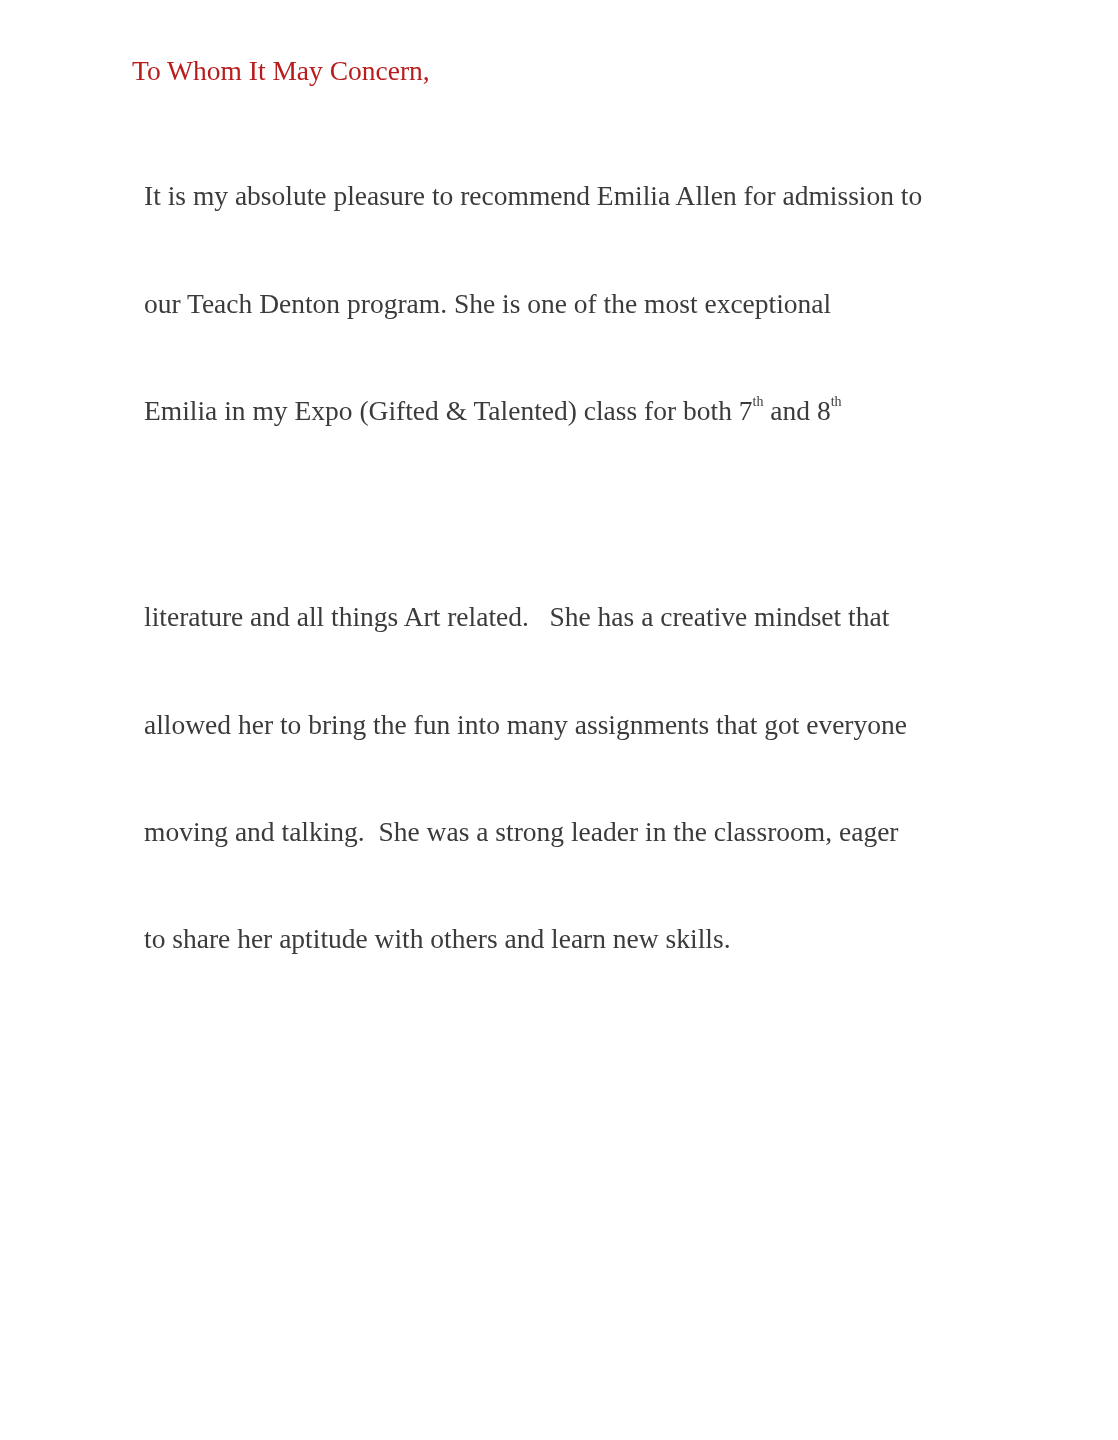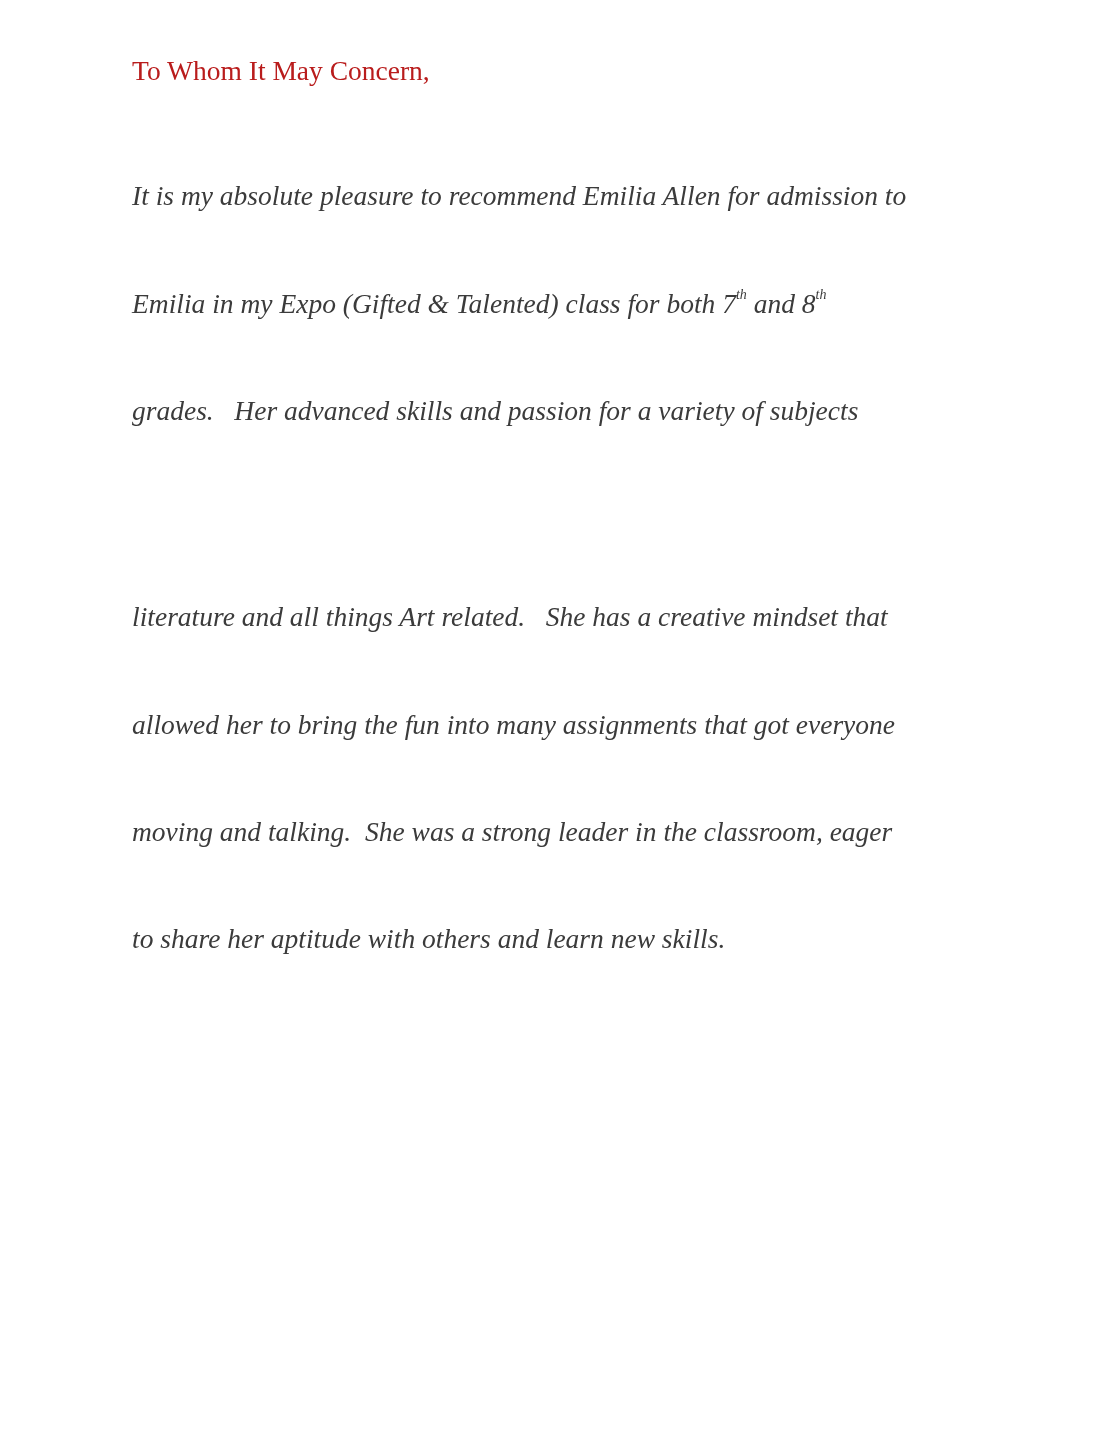"It is my absolute pleasure" .para { font-style: italic -> none; margin: 0 0 27px 0 -> 0 0 27px 12px }
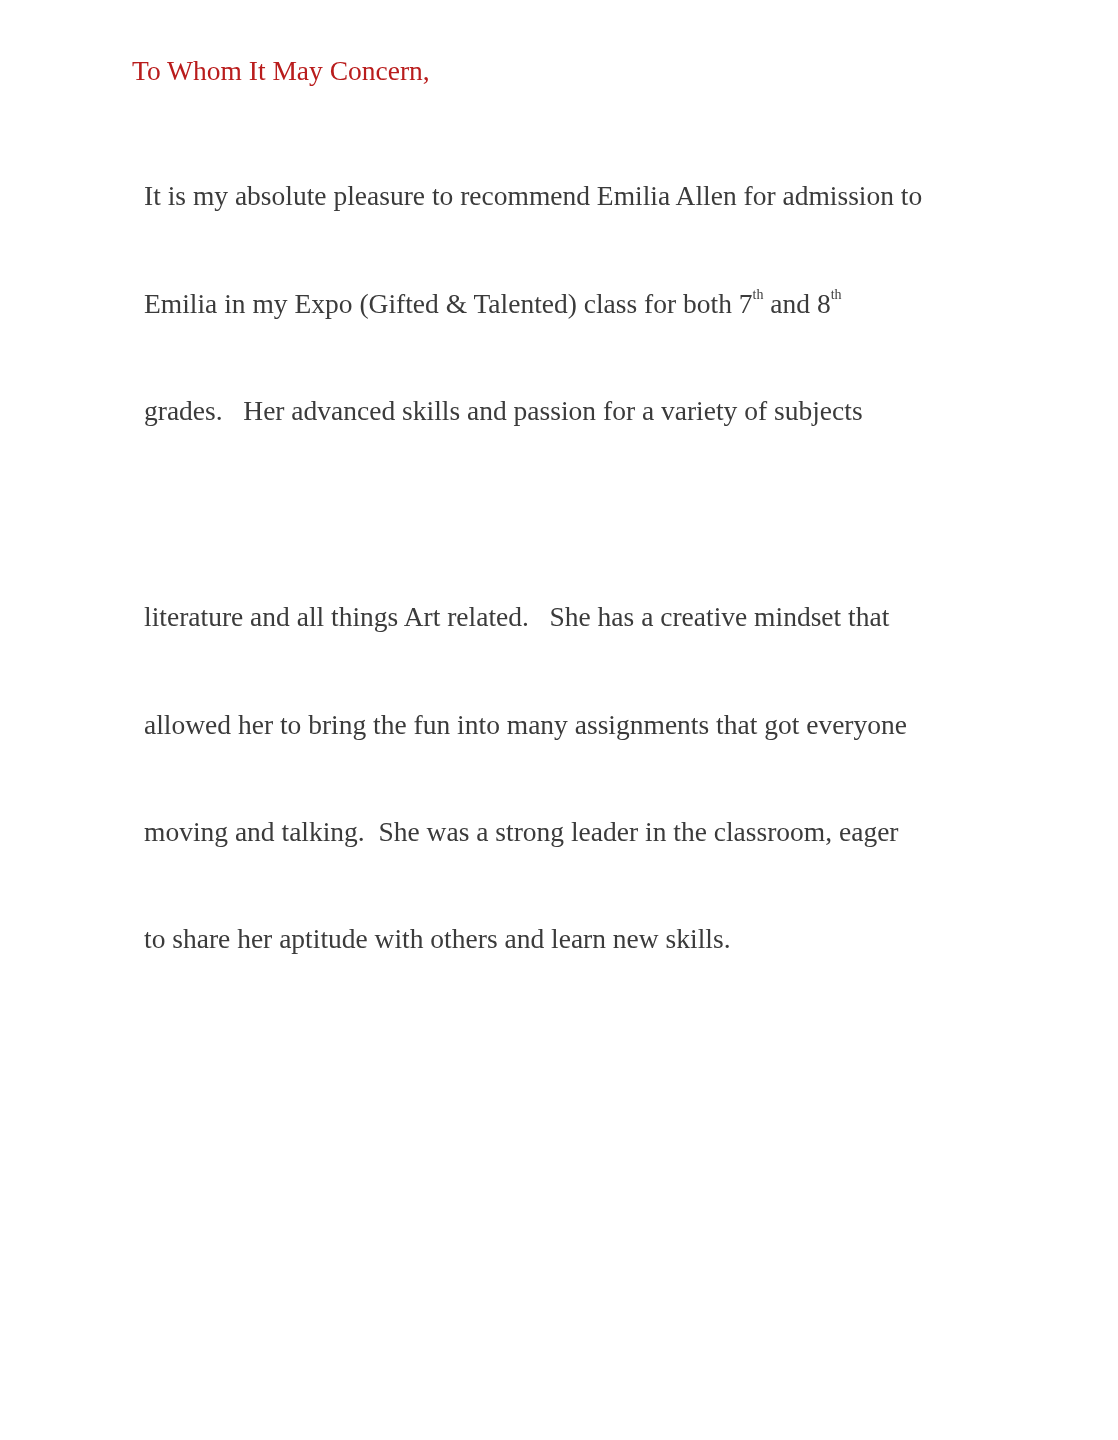"our Teach Denton program. She" span.line { html: none -> <span>our Teach Denton program. She is one of the most exceptional</span> }
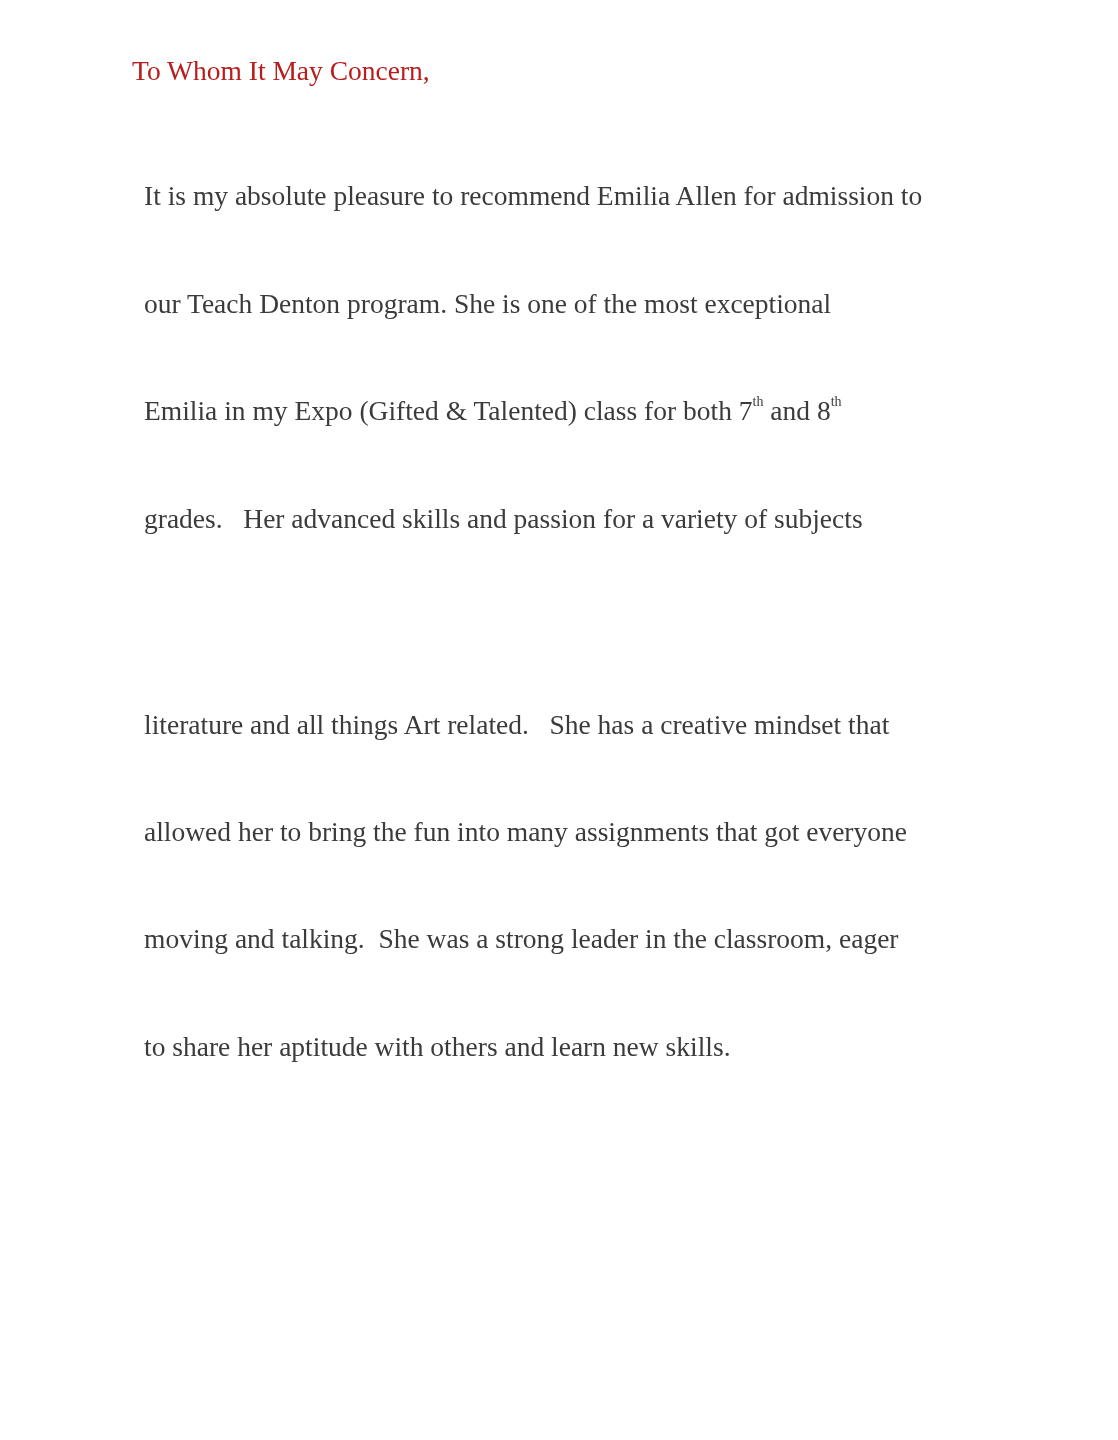"grades. Her advanced skills and" span.line { html: <span>grades. Her advanced skills and passion for a variety of subjects</span> -> none }
